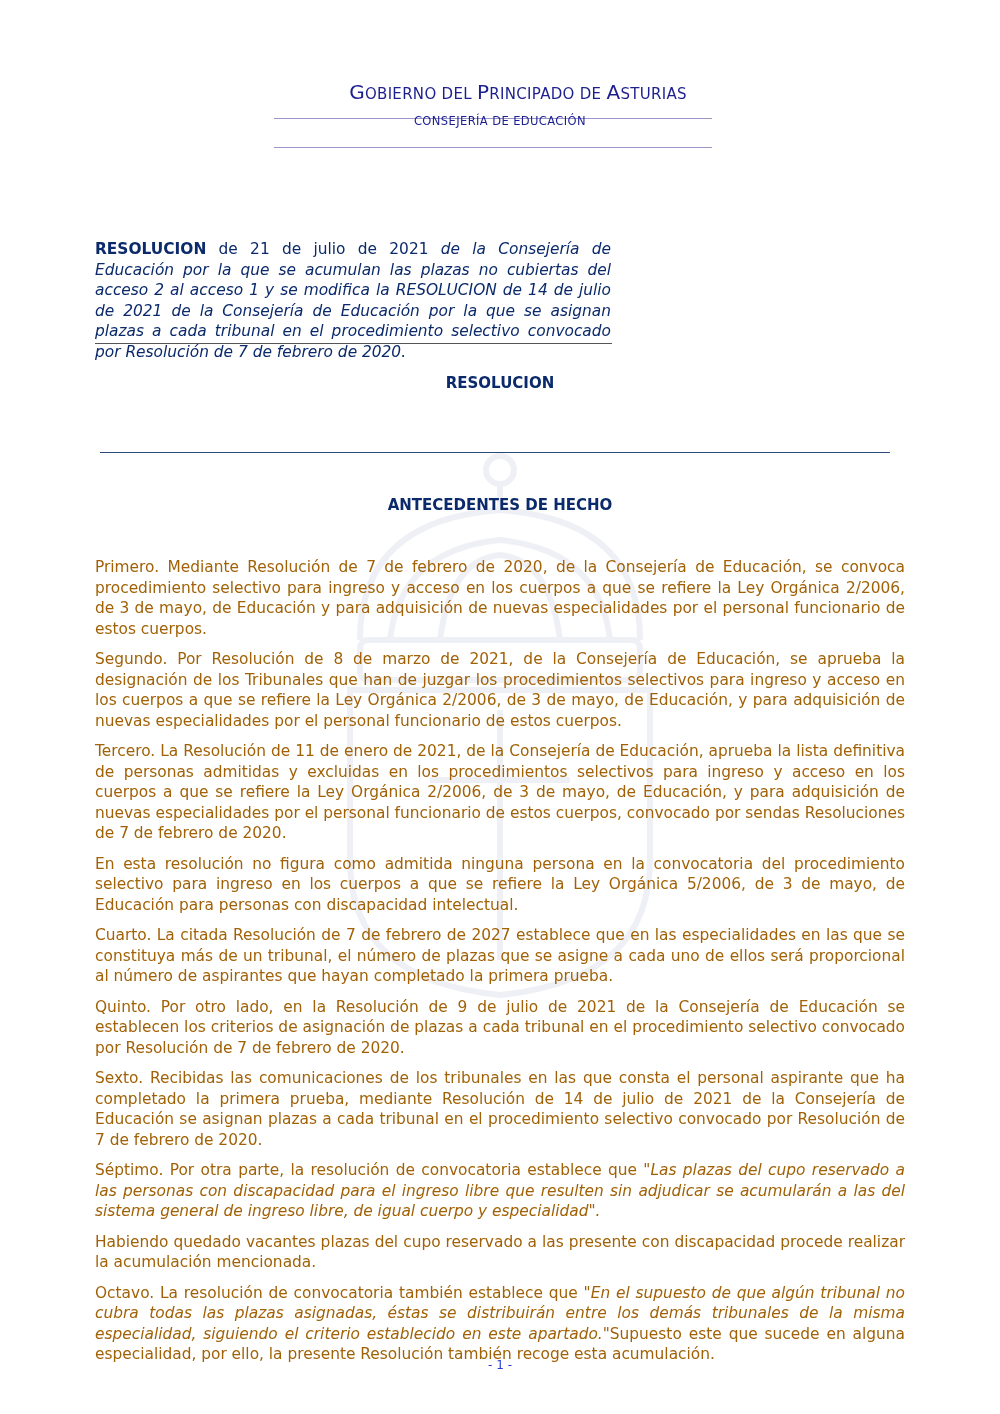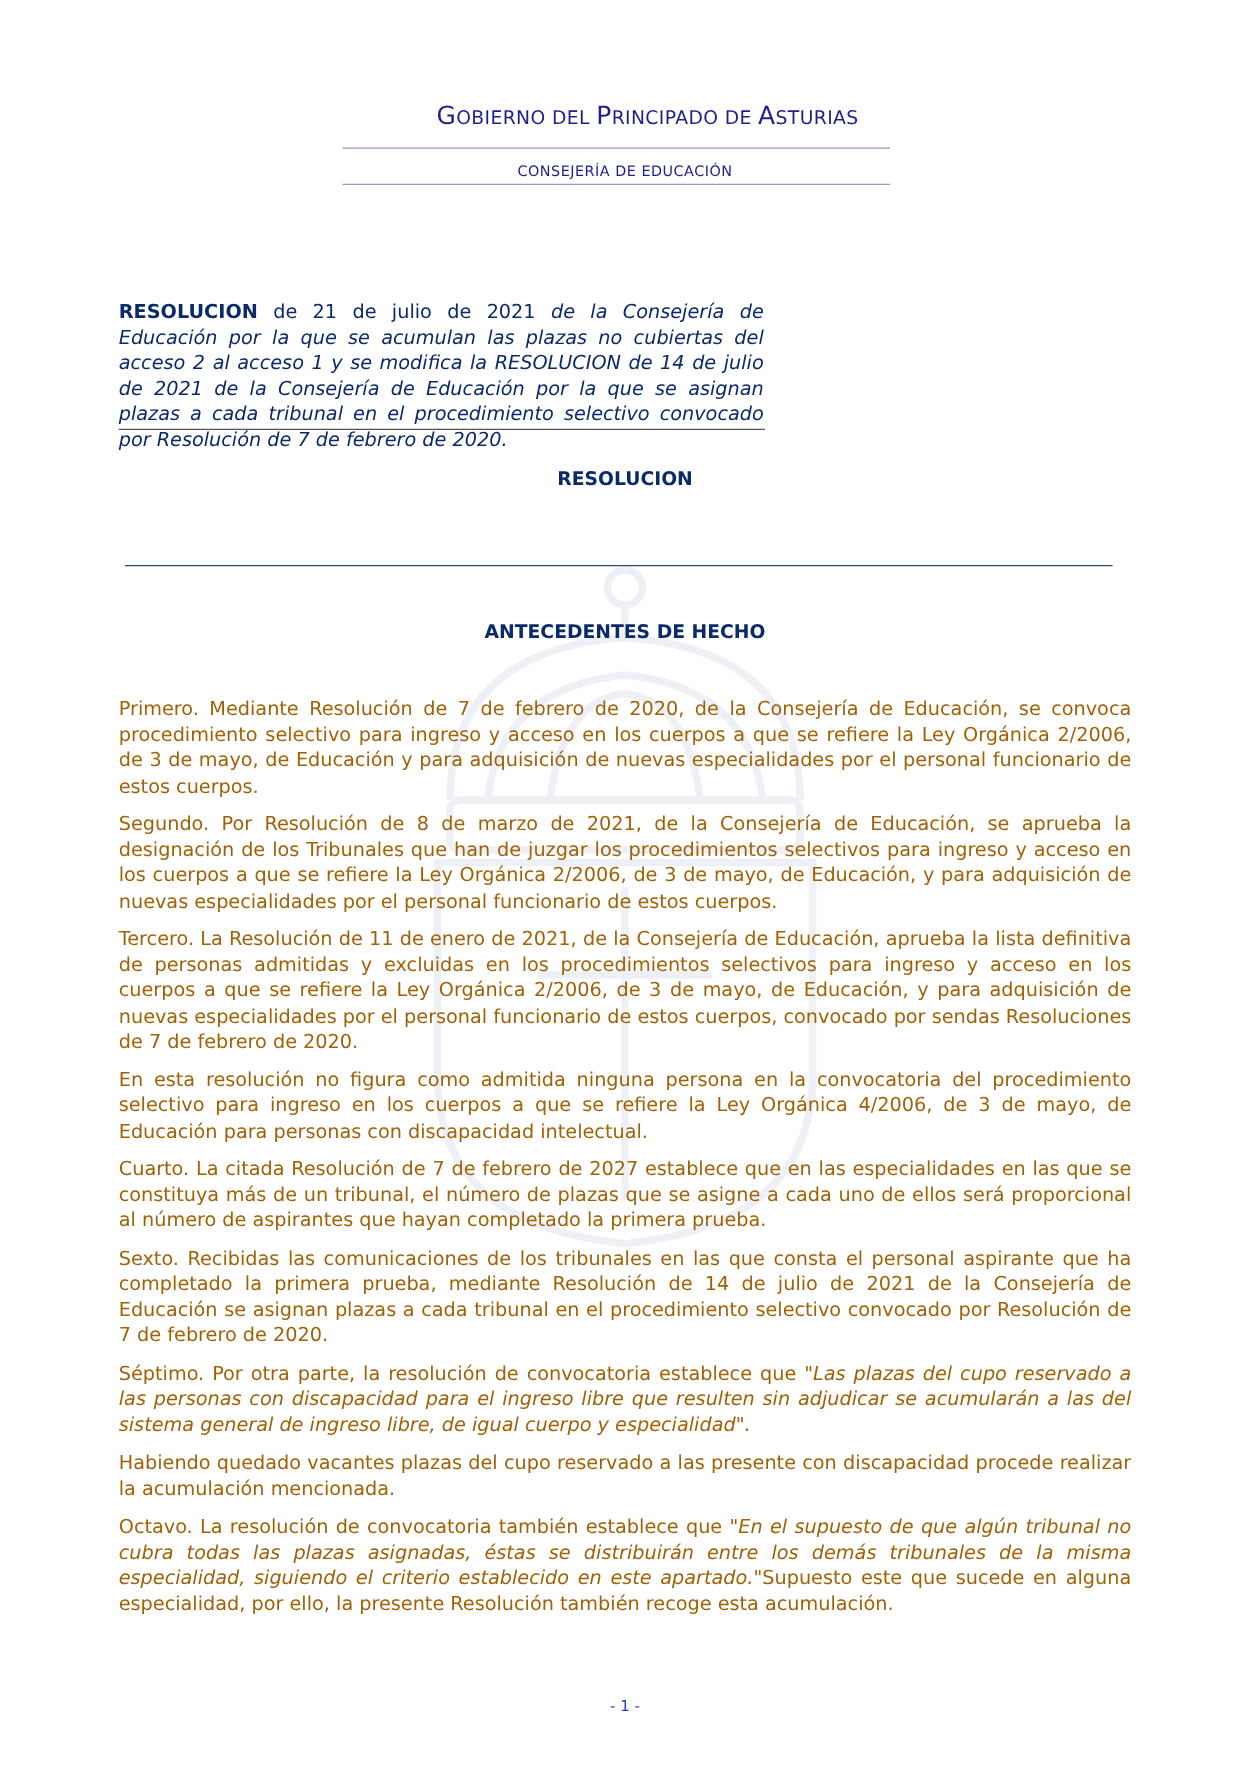"CONSEJERÍA DE EDUCACIÓN" .subheader { top: 130px -> 114px }
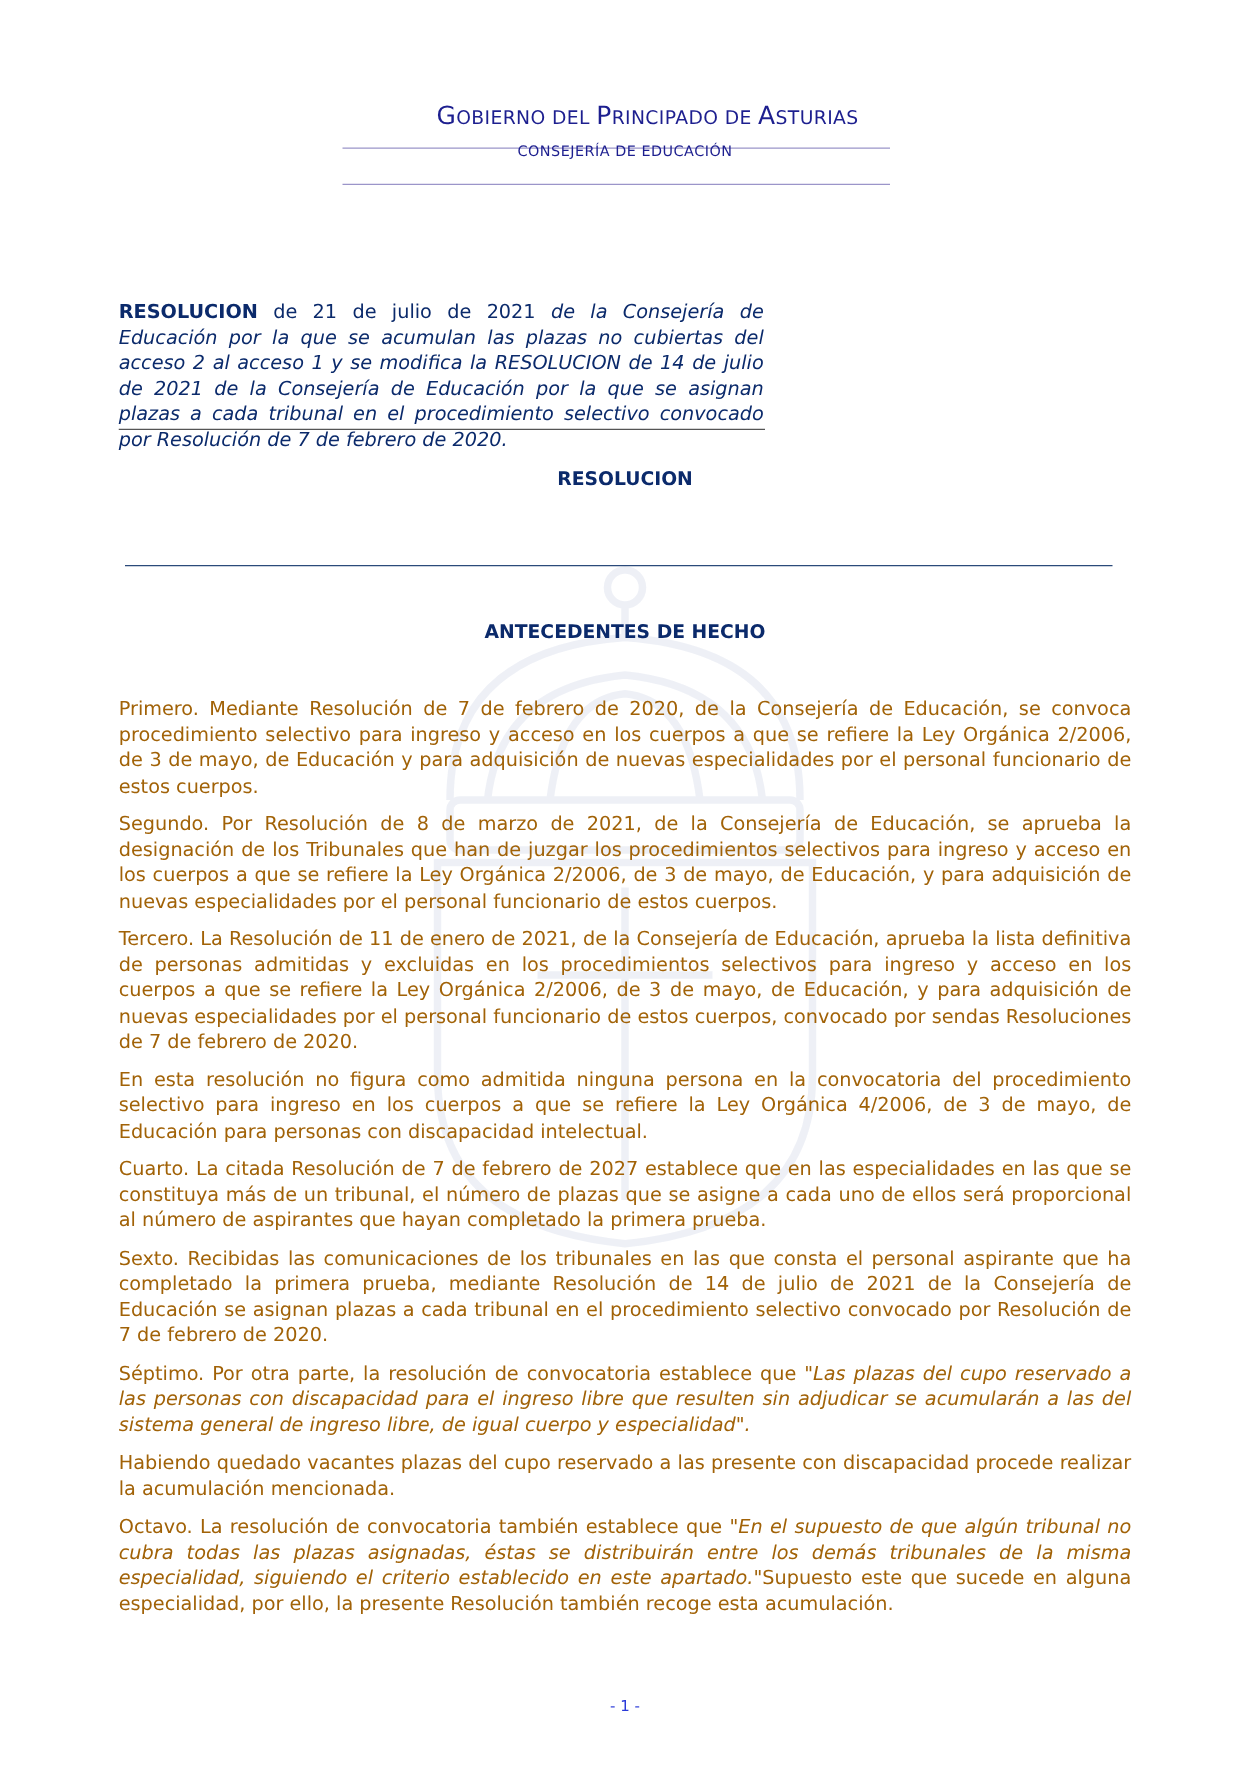"En esta resolución no figura" p { text: 4/2006 -> 5/2006 }
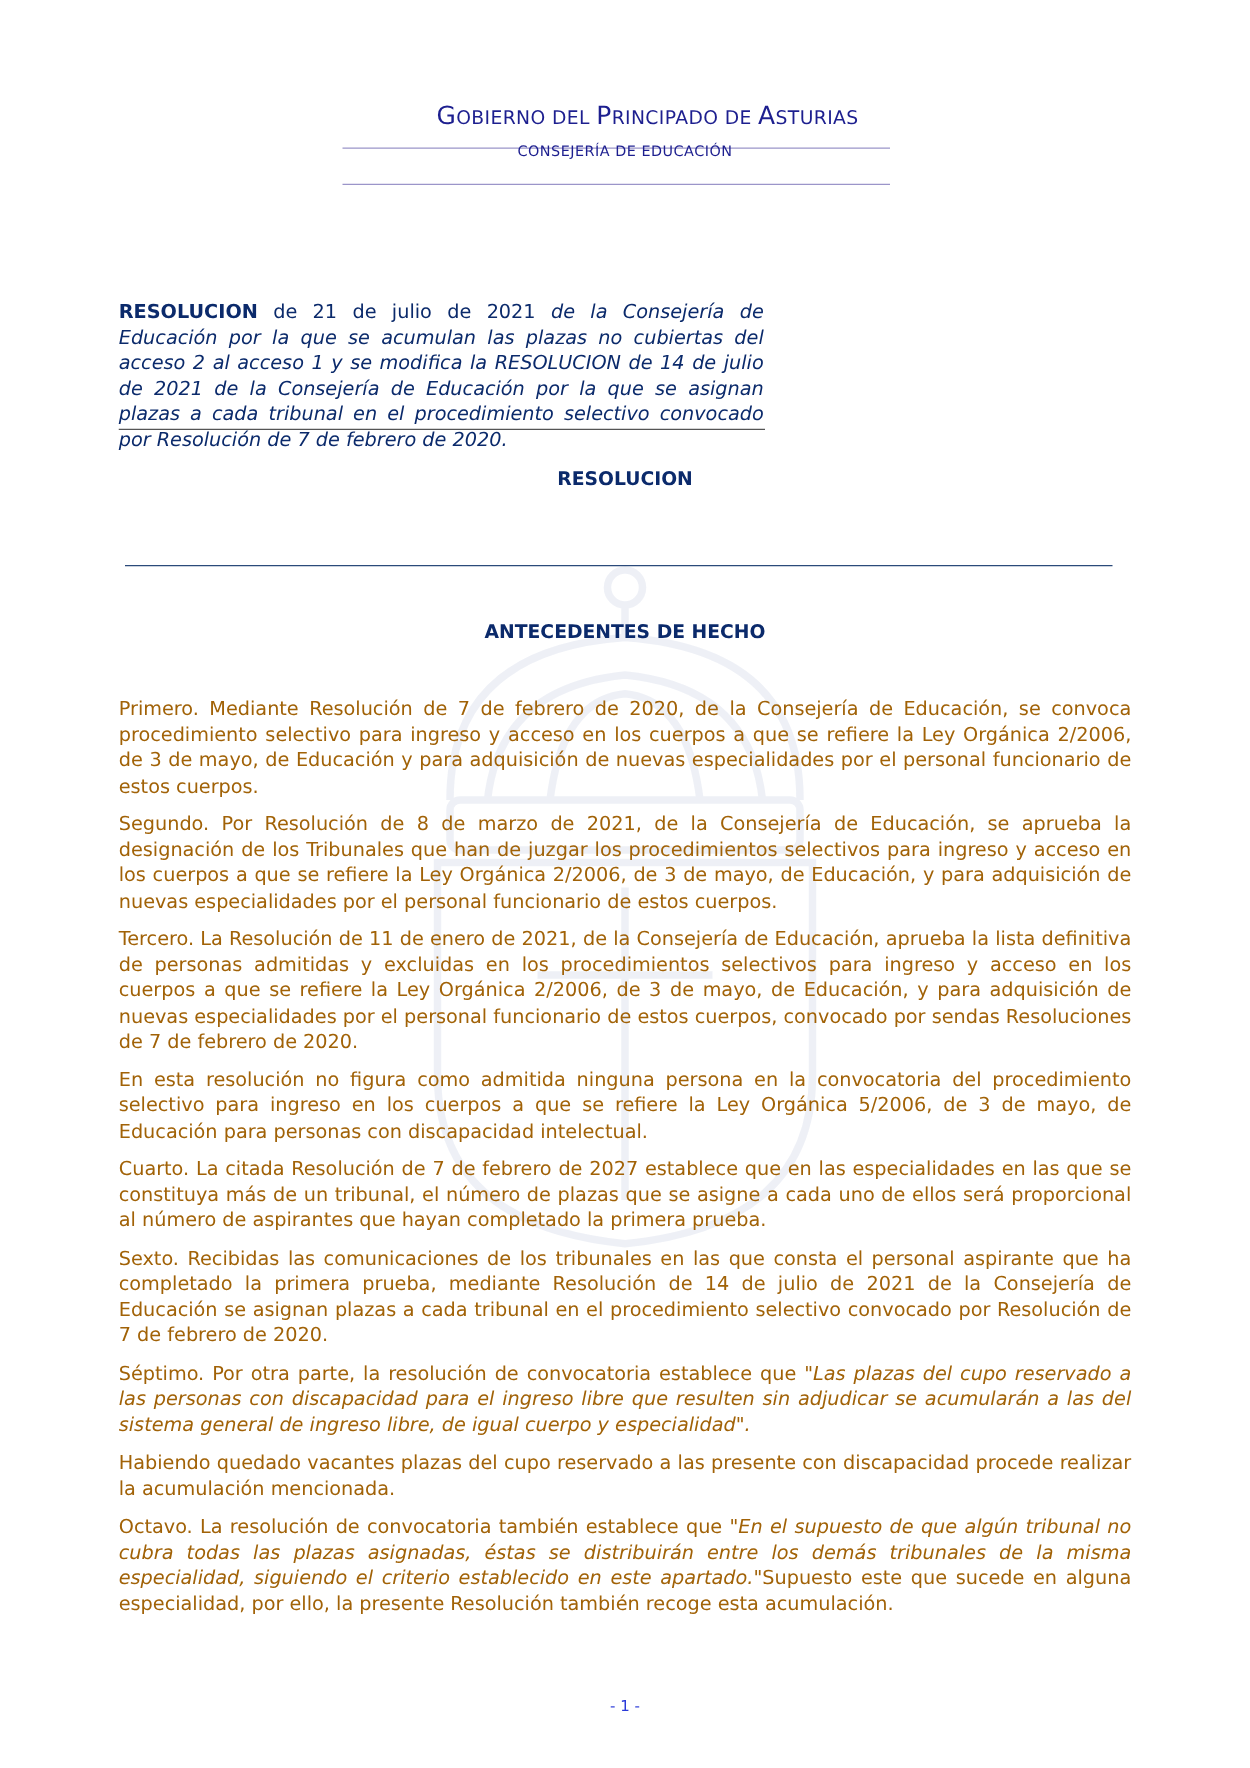"Quinto. Por otro lado, en" p { html: none -> <p>Quinto. Por otro lado, en la Resolución de 9 de julio de 2021 de la Consejería de Educación se establecen los criterios de asignación de plazas a cada tribunal en el procedimiento selectivo convocado por Resolución de 7 de febrero de 2020.</p> }
